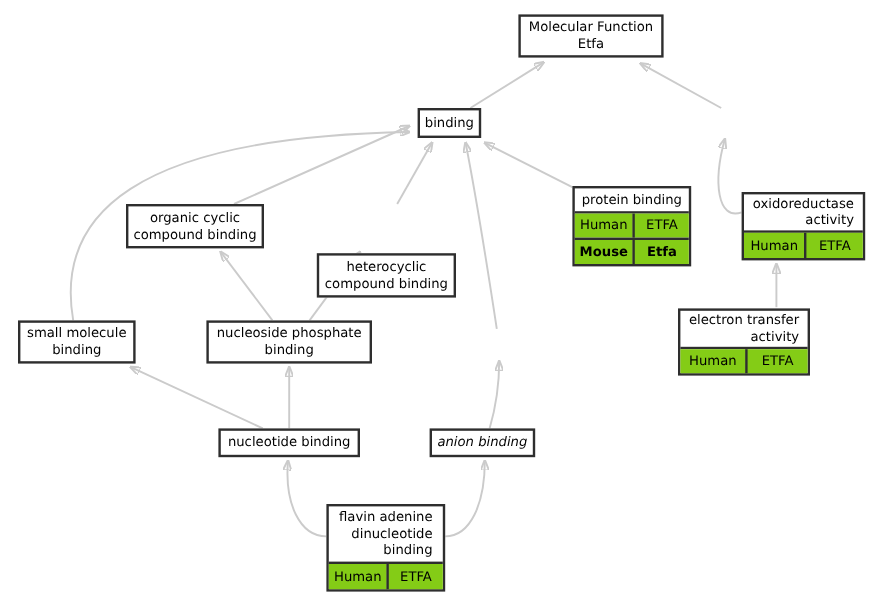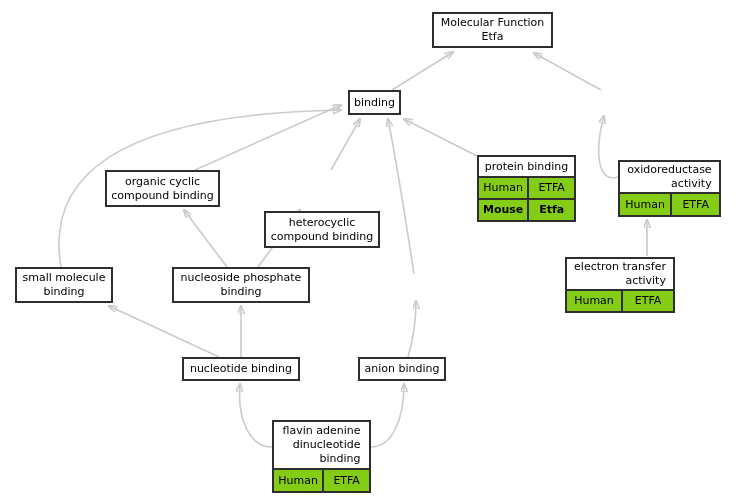"anion binding" #n-anion { font-style: none -> italic }
